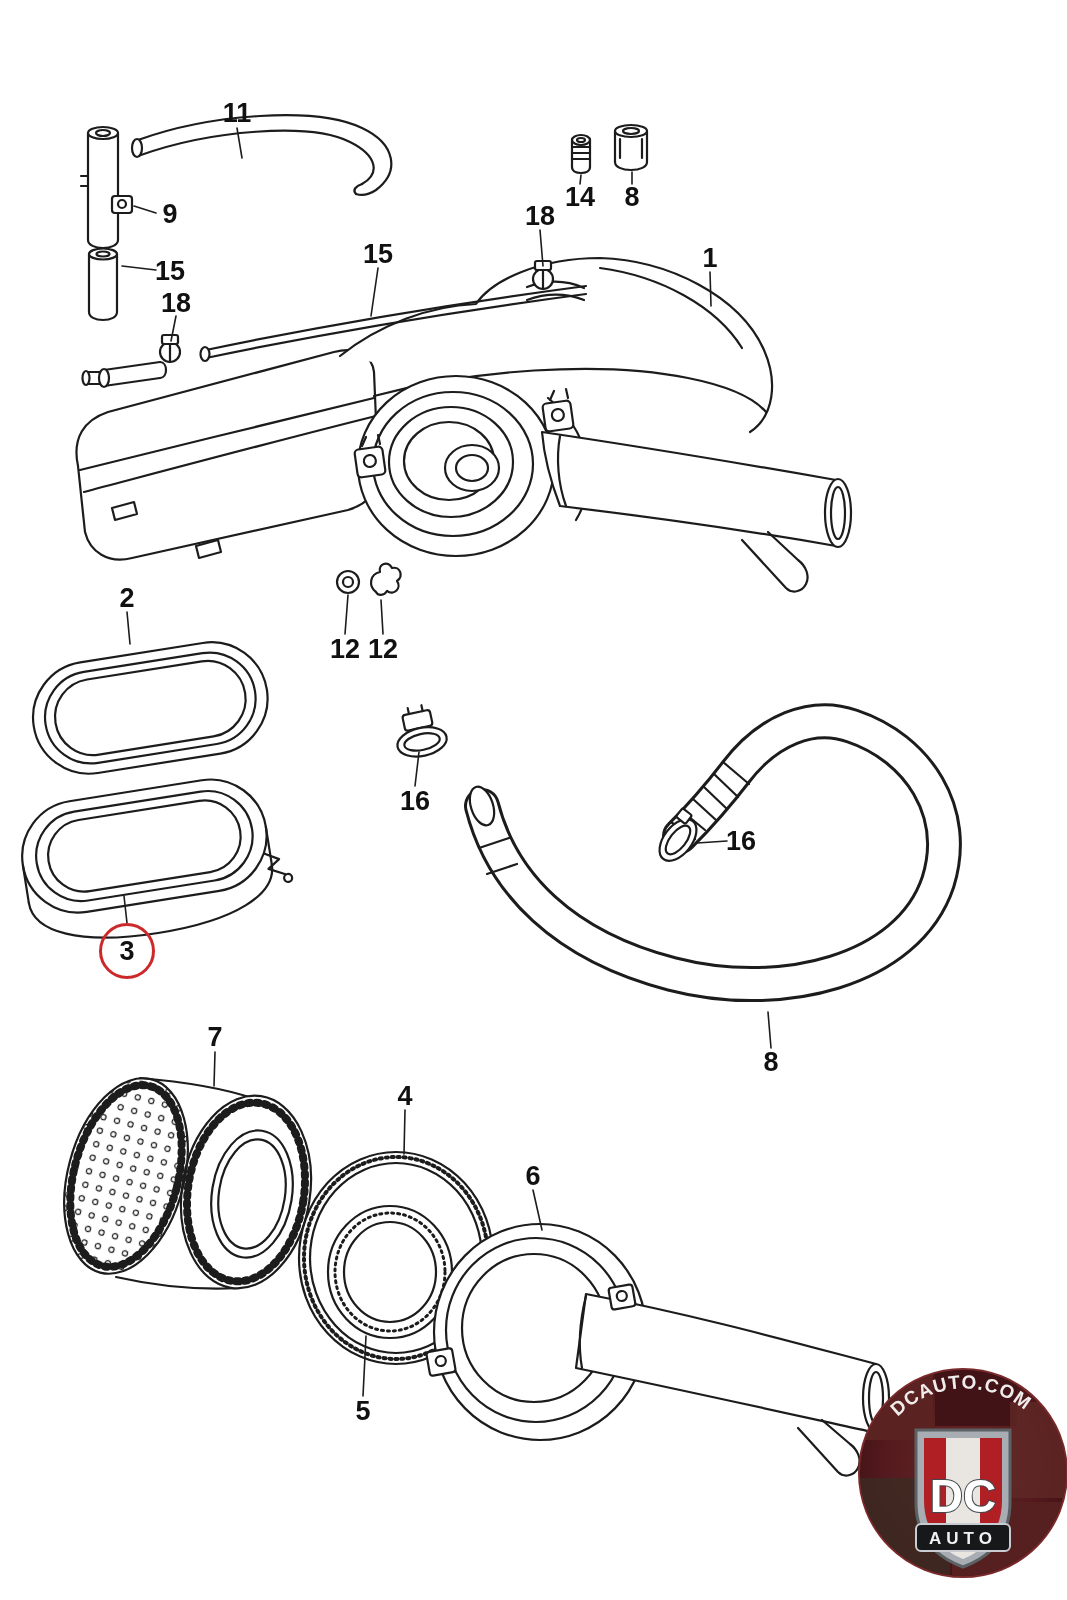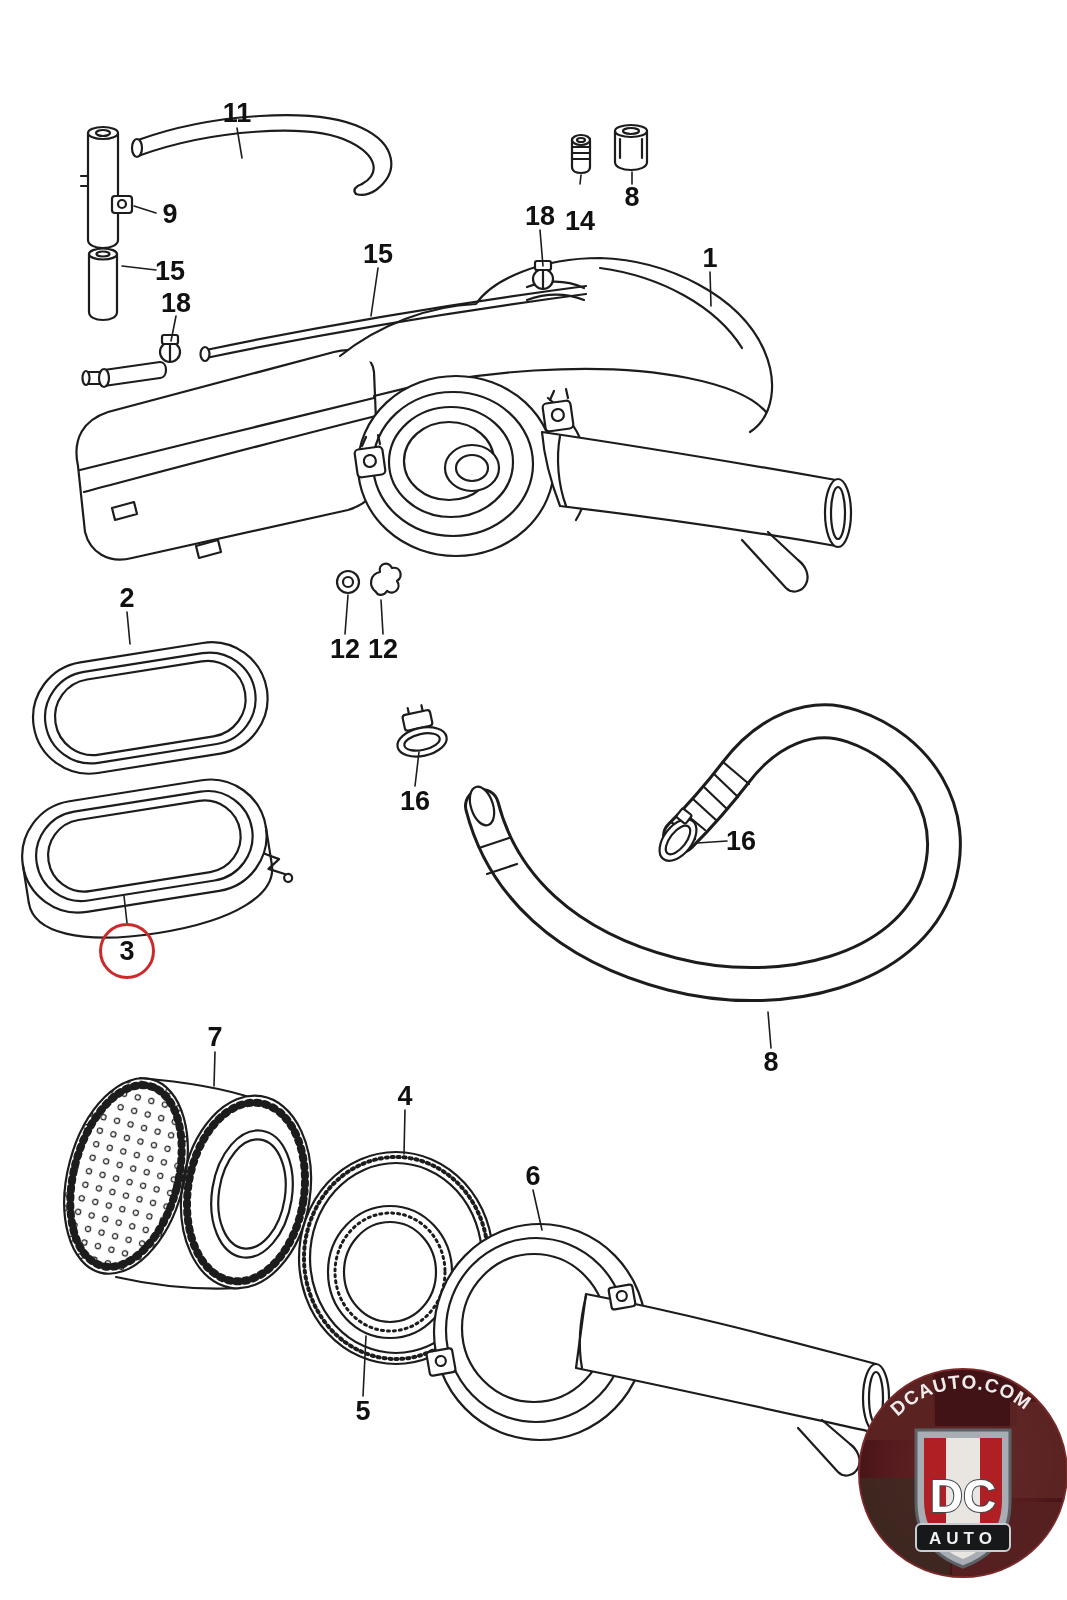"14" div.callout { margin-top: 24px -> none }
